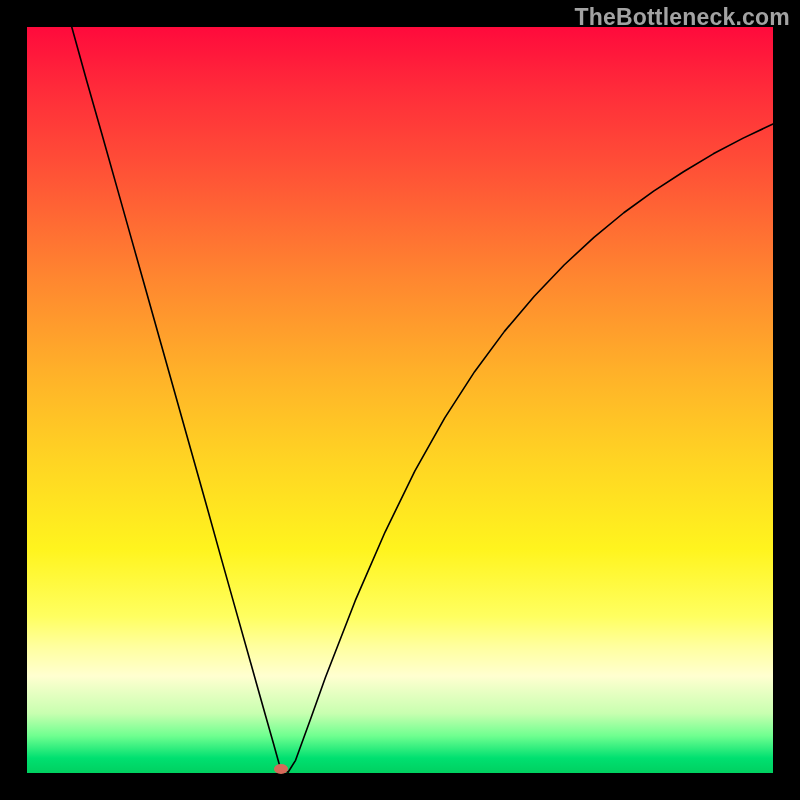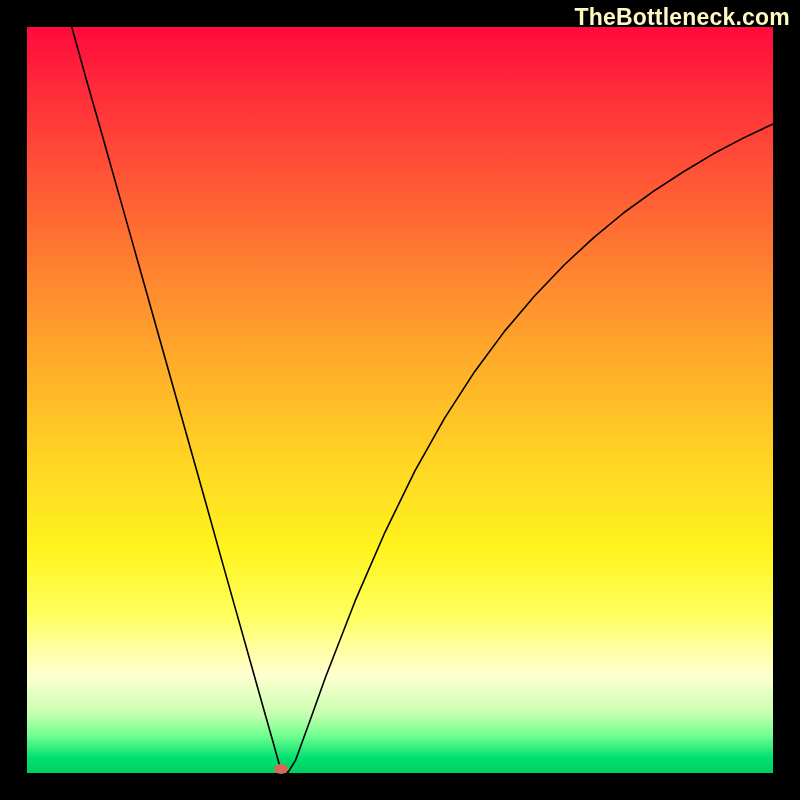"TheBottleneck.com" .watermark { color: #fef9c3 -> #a3a3a3 }
